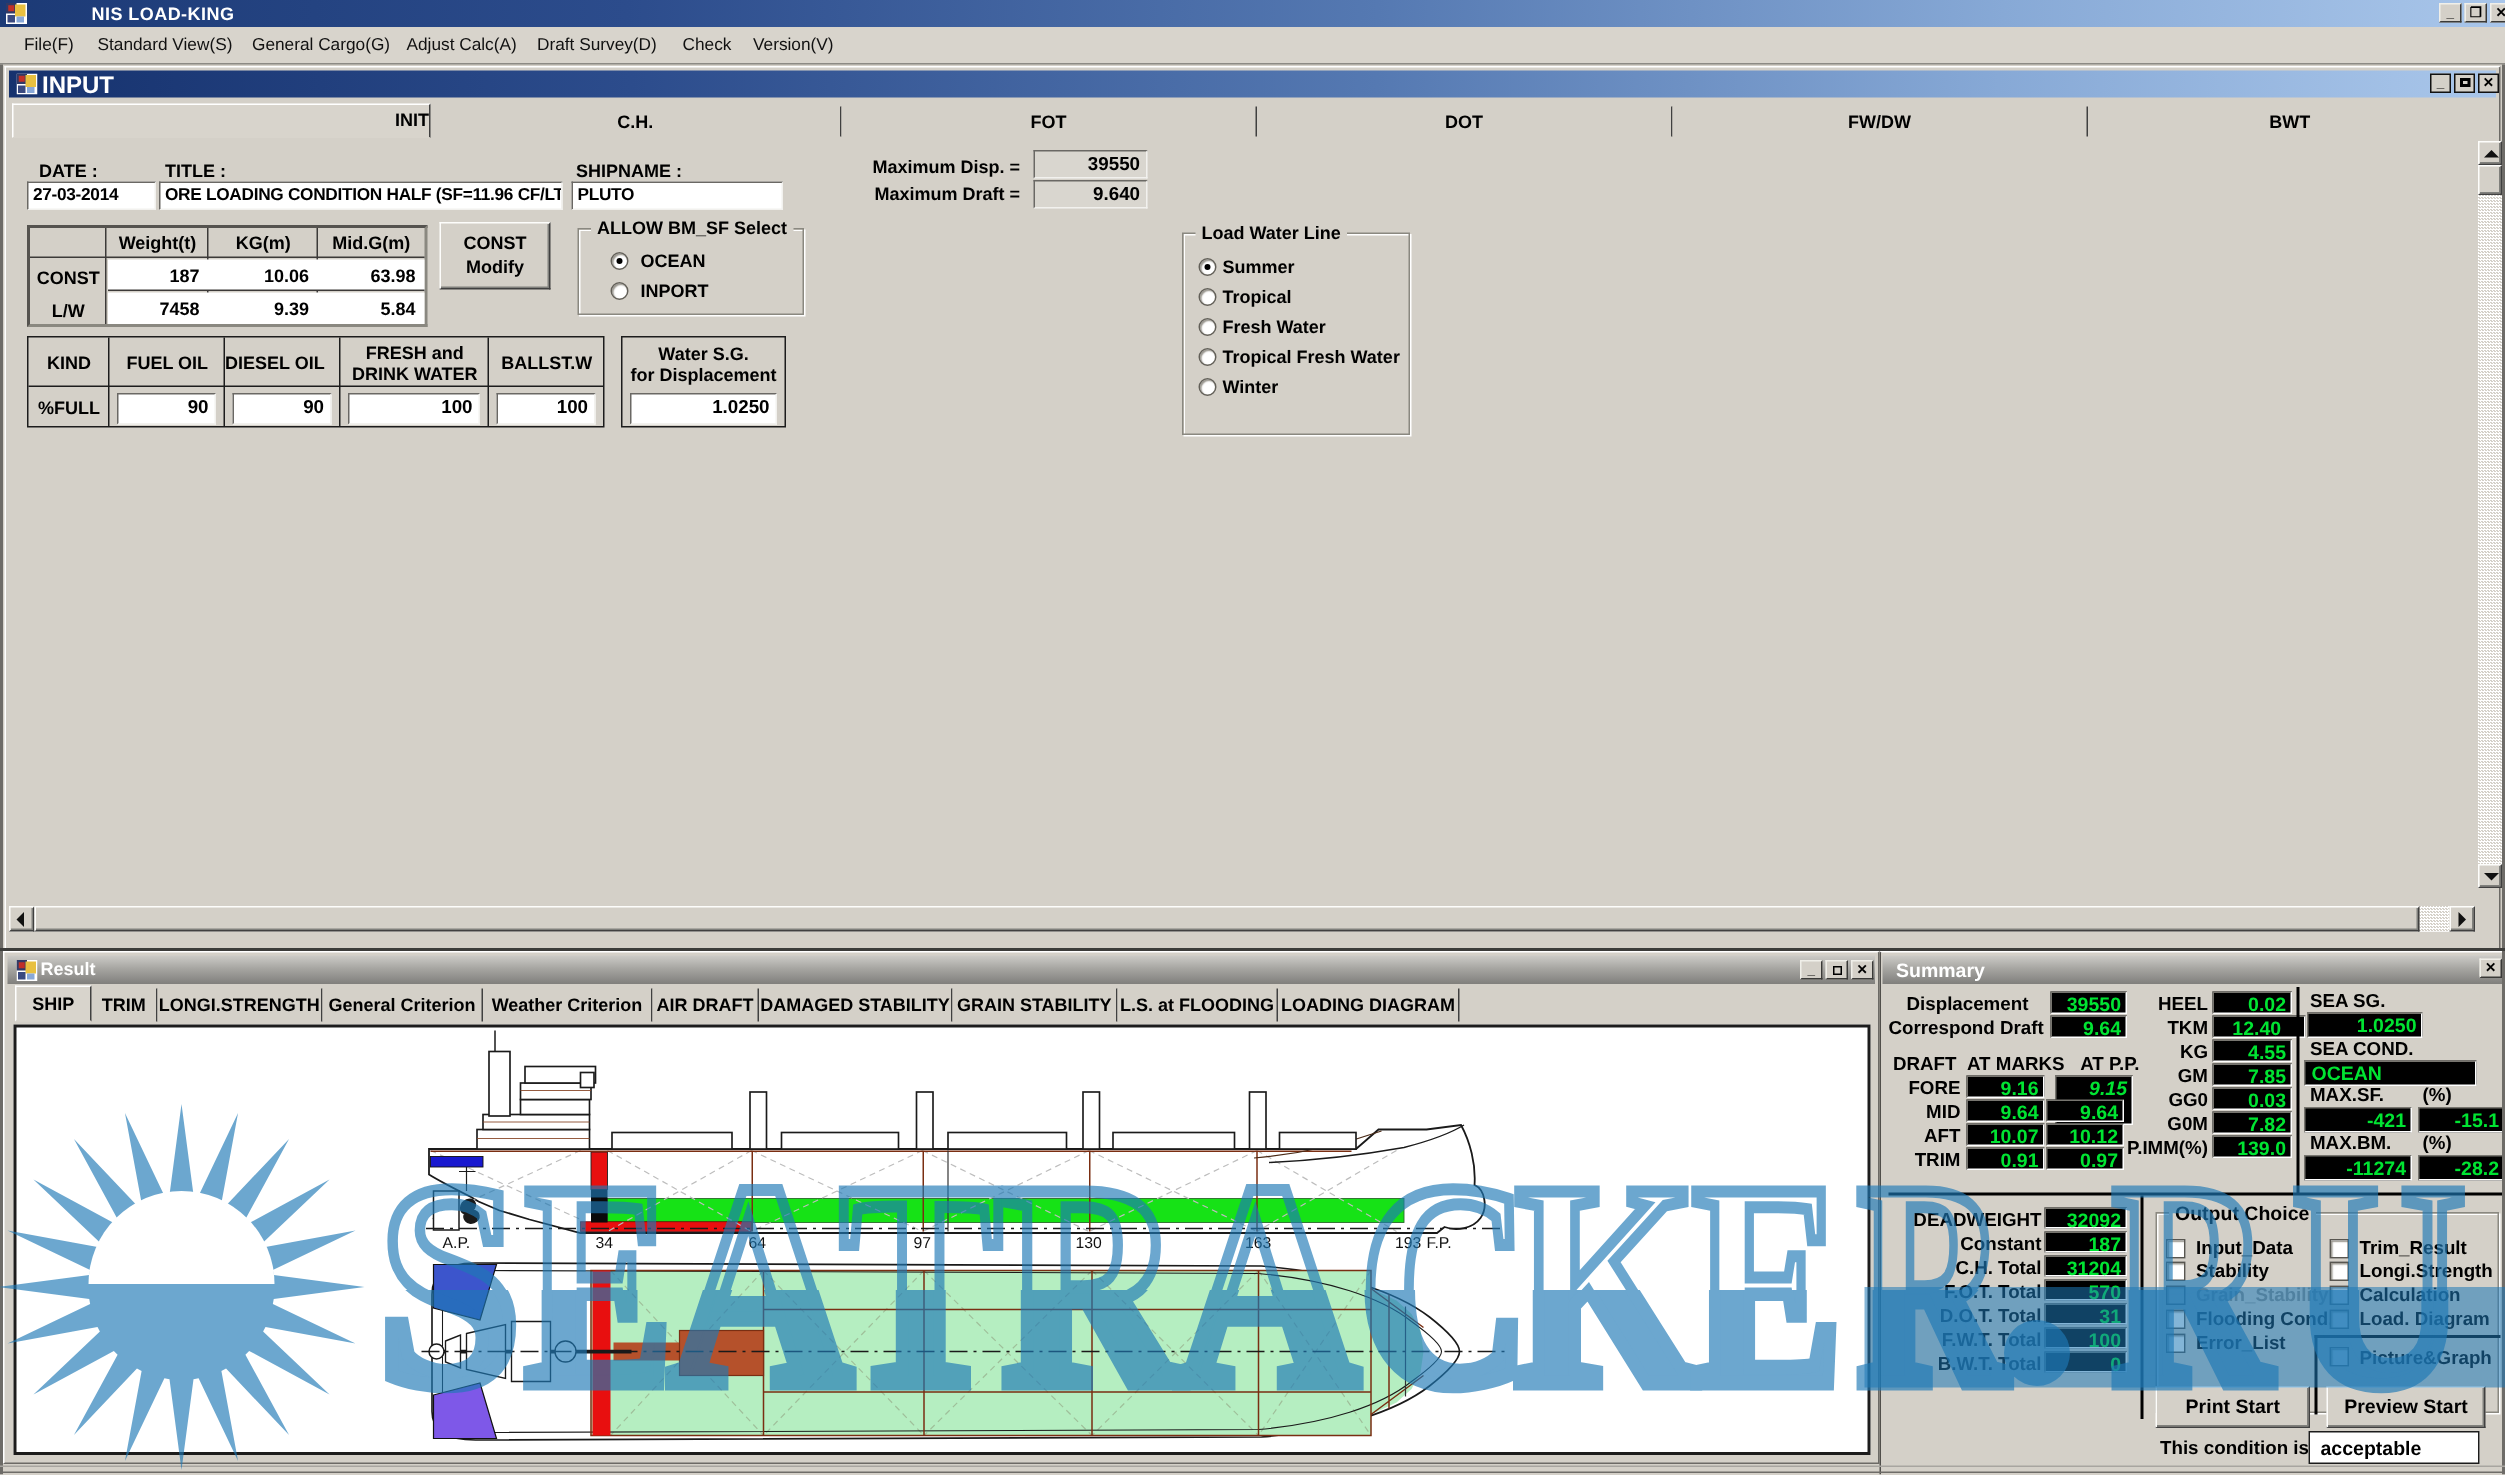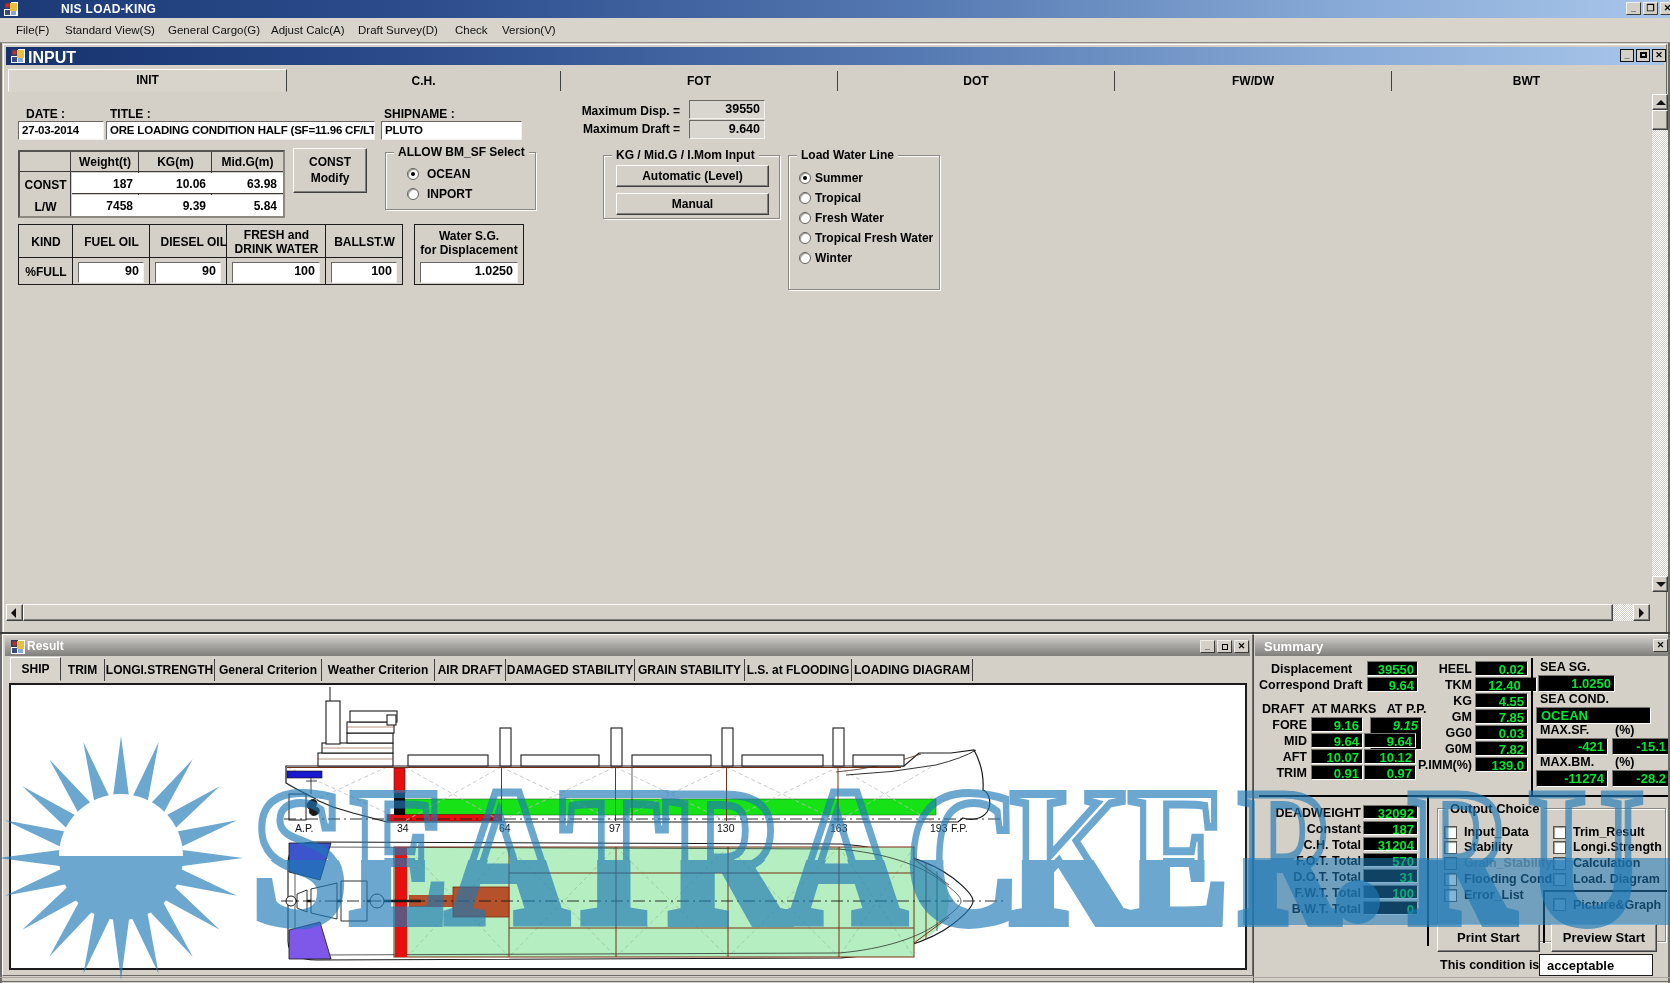"INIT" #tabactive { text-align: center -> right }
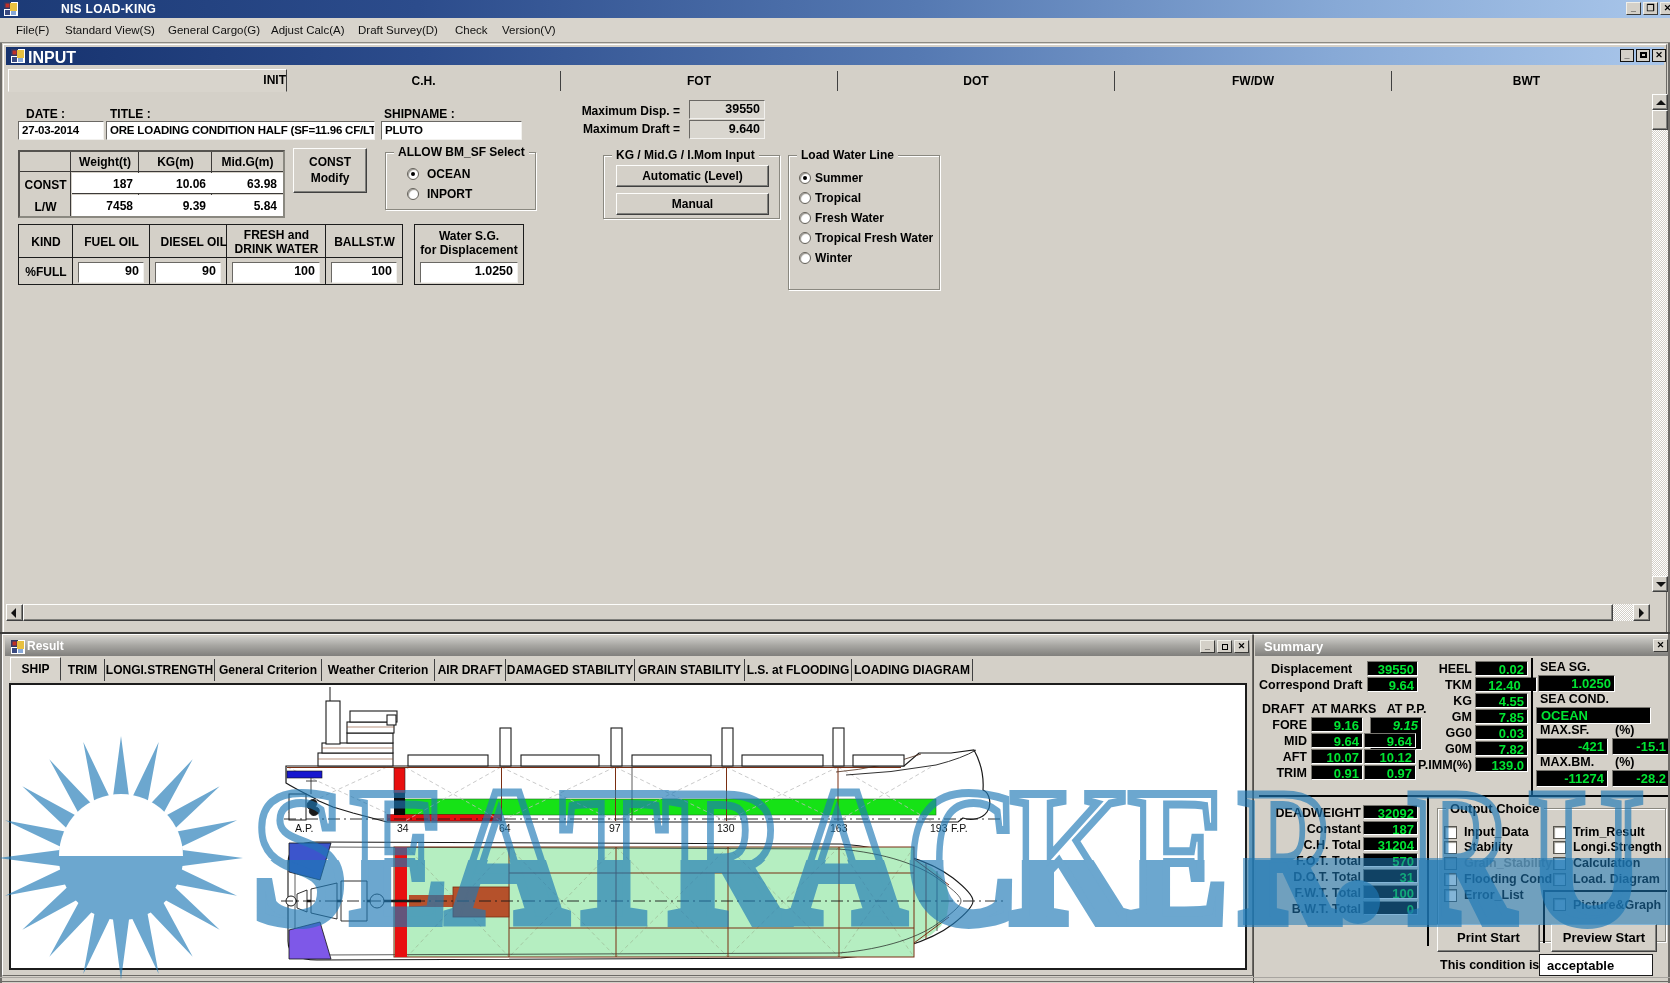"KG / Mid.G / I.Mom" div.gb { html: <div> <div>KG / Mid.G / I.Mom Input</div> <div>Automatic (Level)</div> <div>Manual</div> </div> -> none }
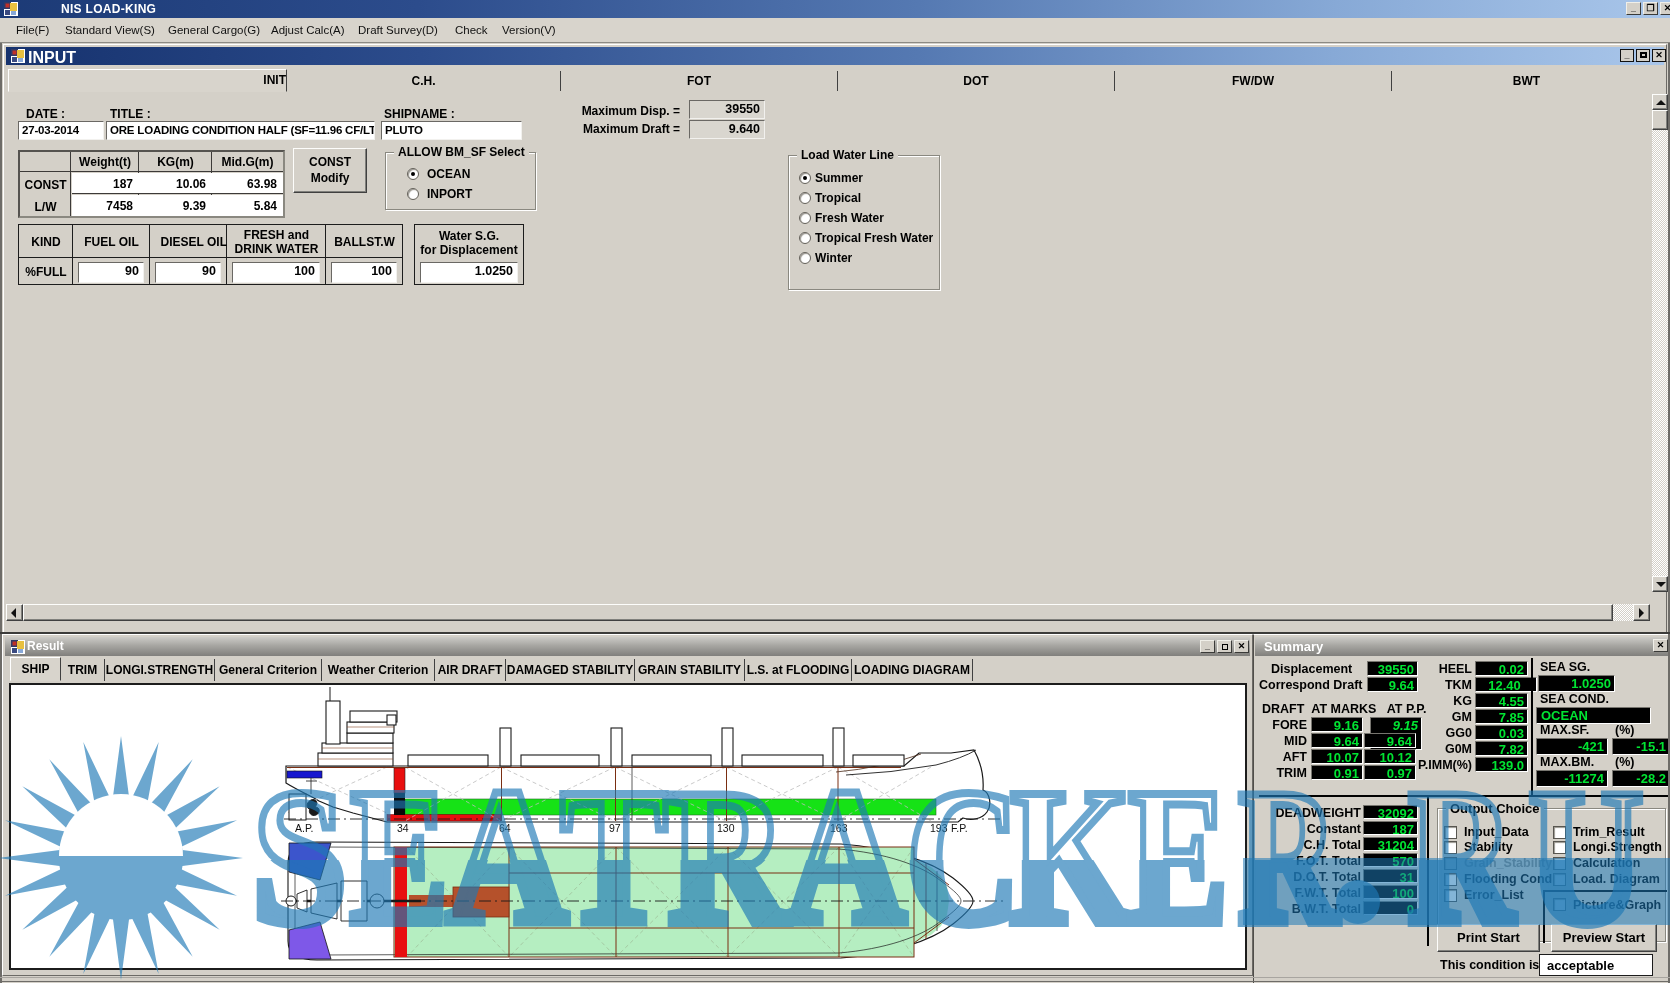"DIESEL OIL" div.lbl { text-align: right -> left }
